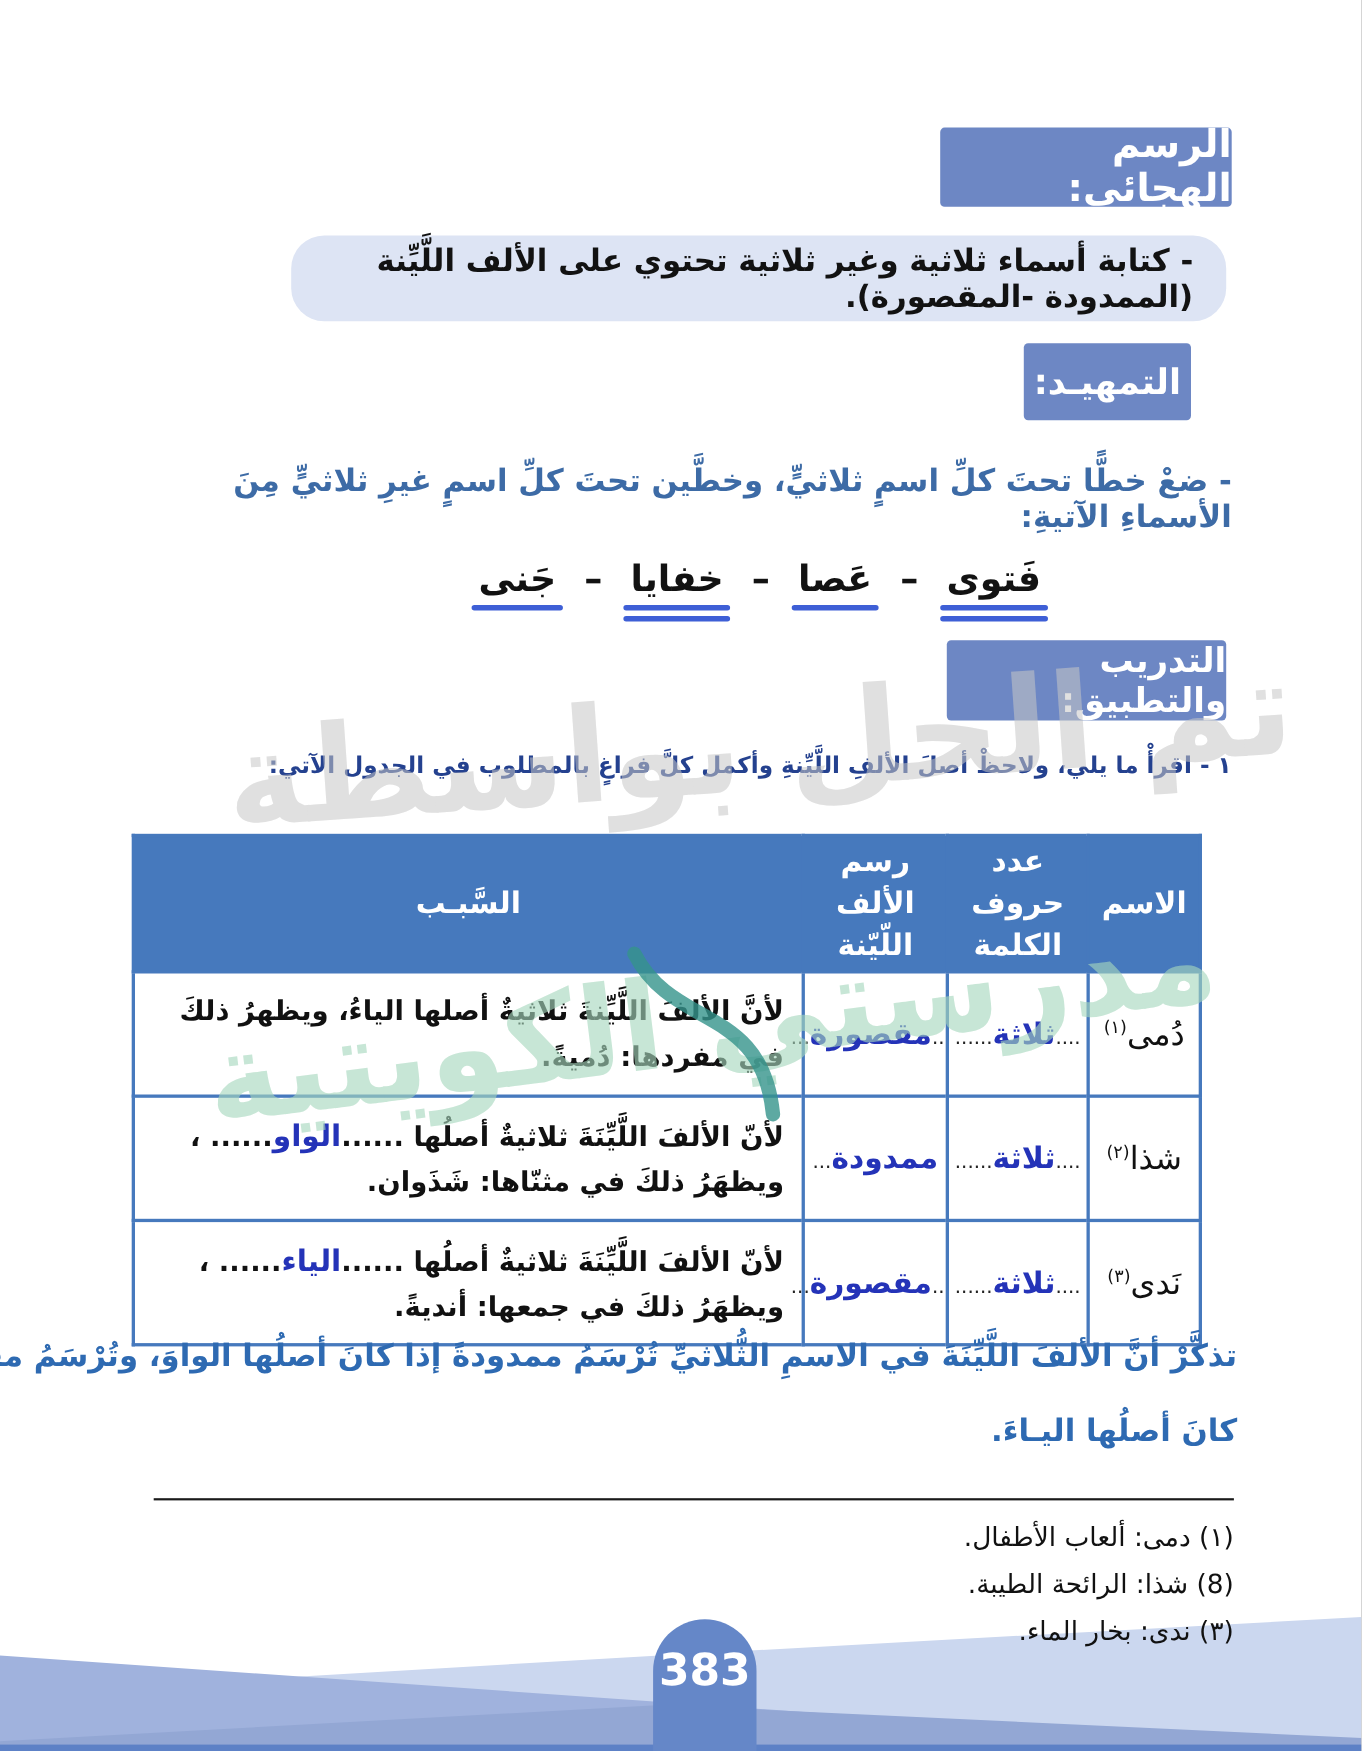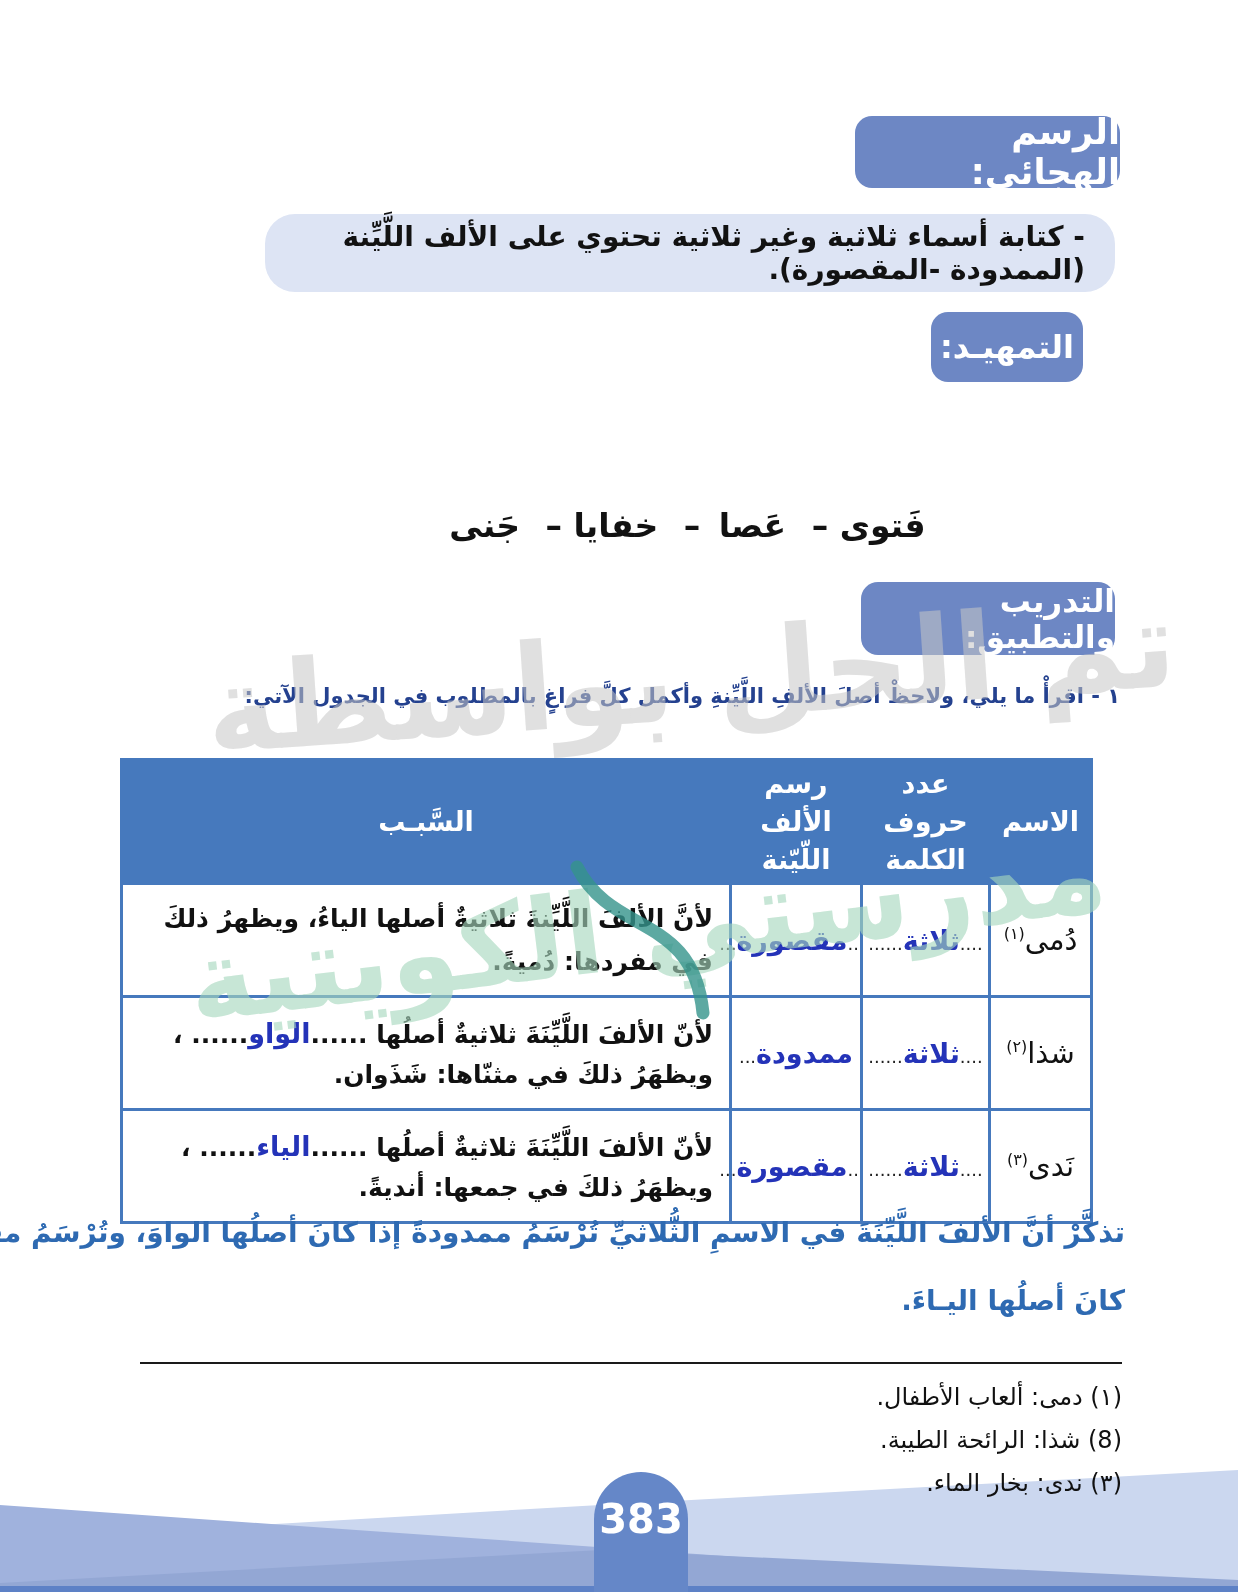"الرسم الهجائي:" .pill-badge { border-radius: 17px -> 4px }
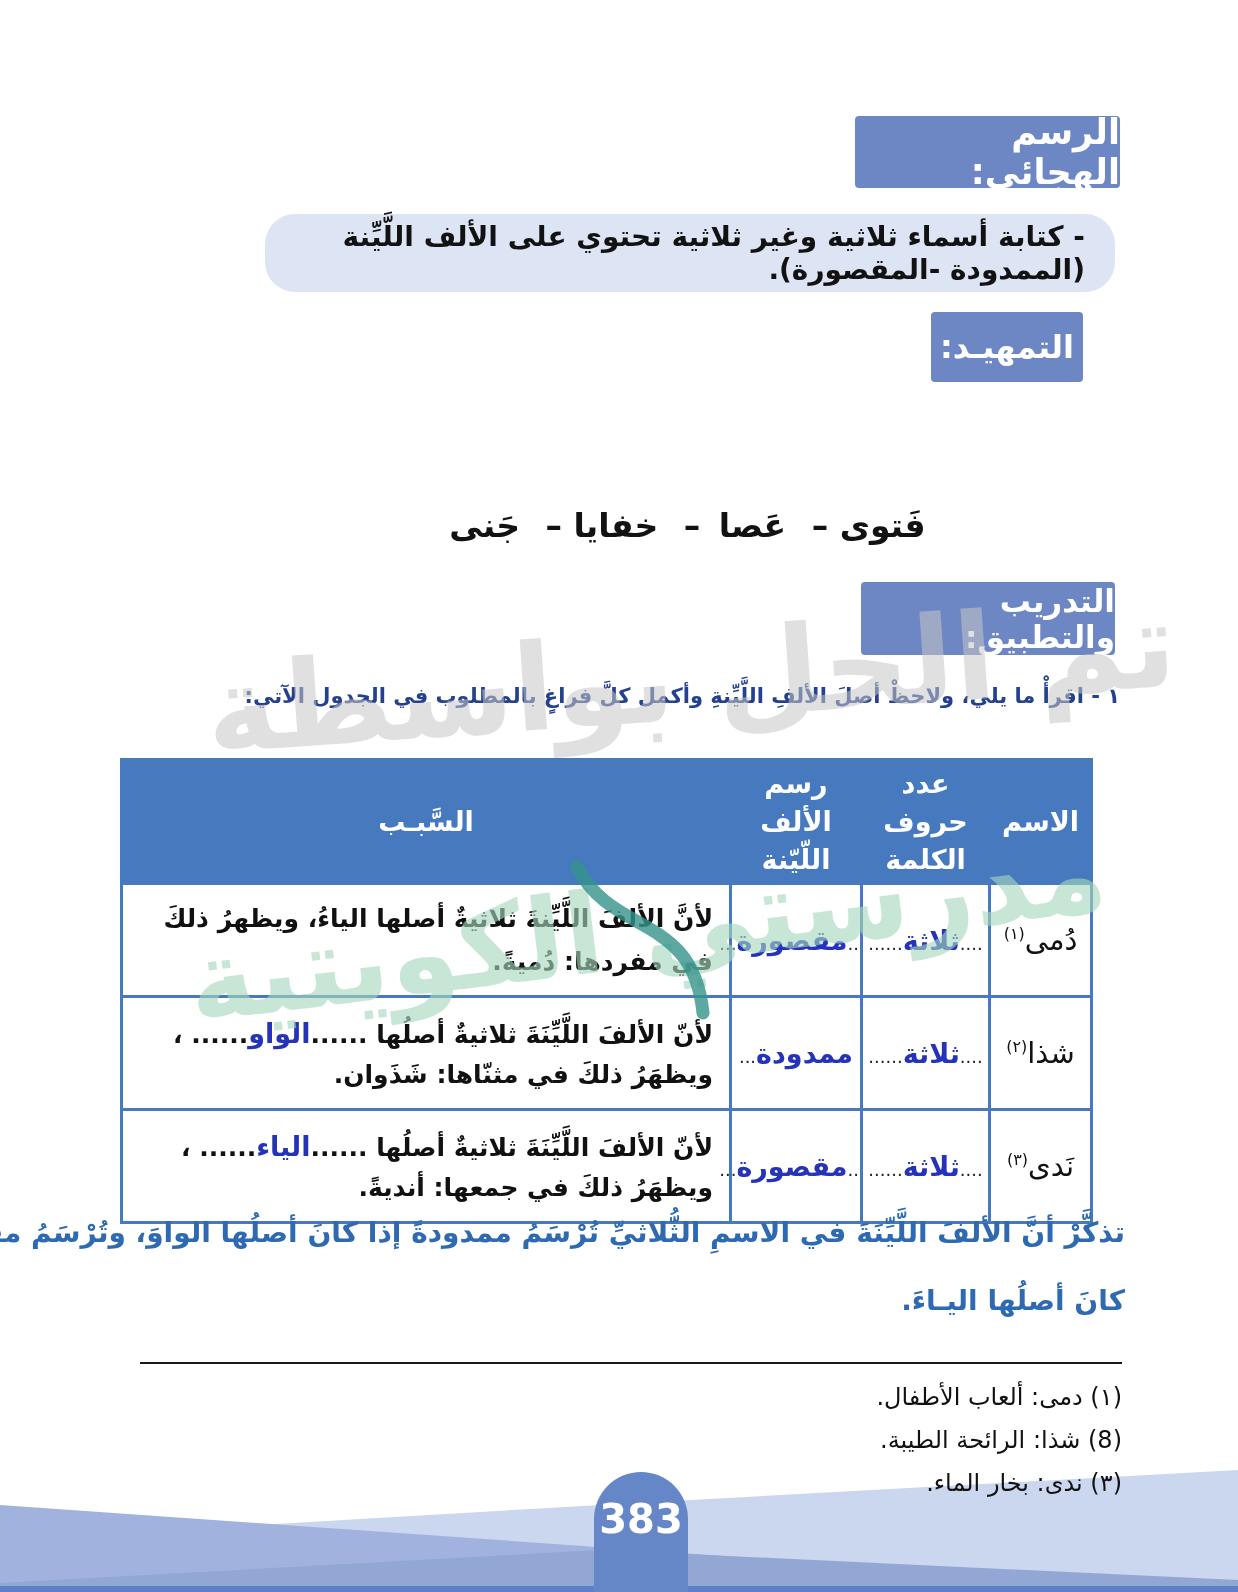"- ضعْ خطًّا تحتَ كلِّ" div { html: none -> <div> <span>- ضعْ خطًّا تحتَ كلِّ اسمٍ ثلاثيٍّ، وخطَّين تحتَ كلِّ اسمٍ غيرِ ثلاثيٍّ مِنَ الأسماءِ الآتيةِ:</span> </div> }
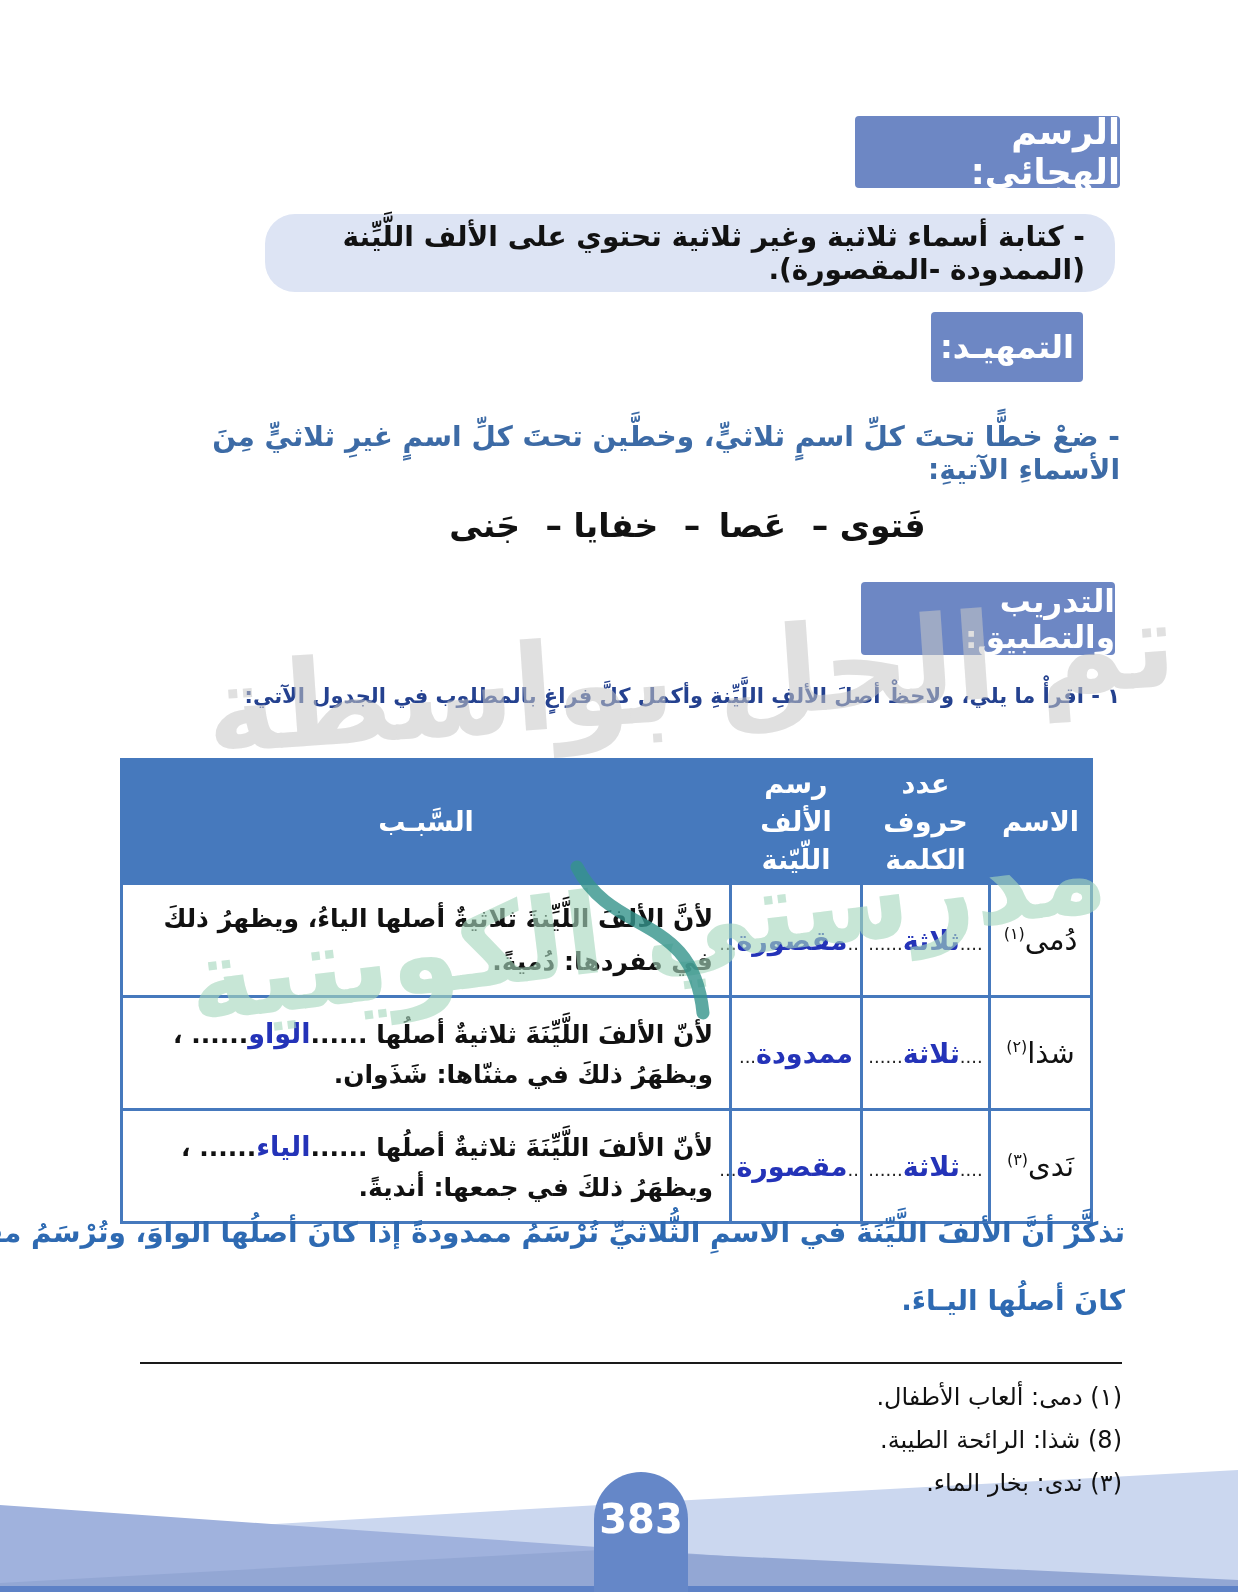"جَنى" .word { flex-direction: row -> column }
